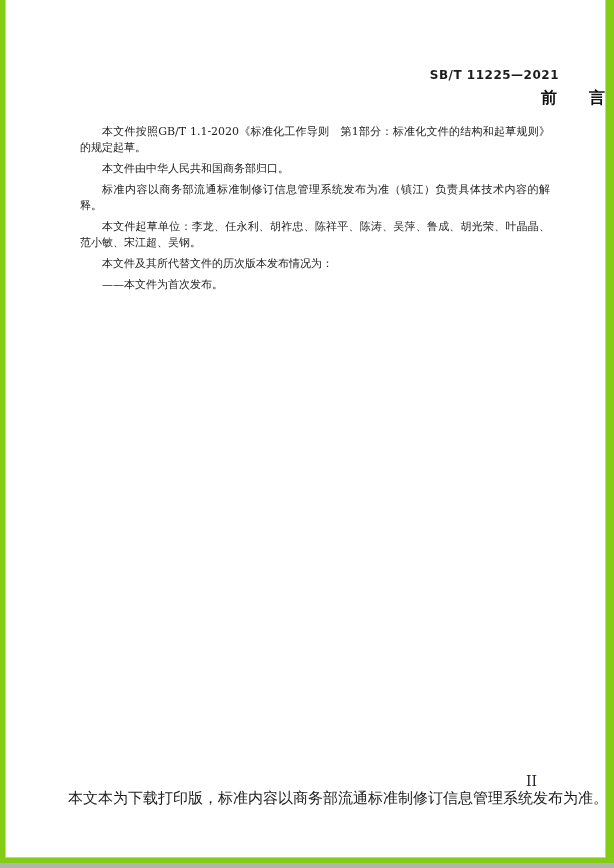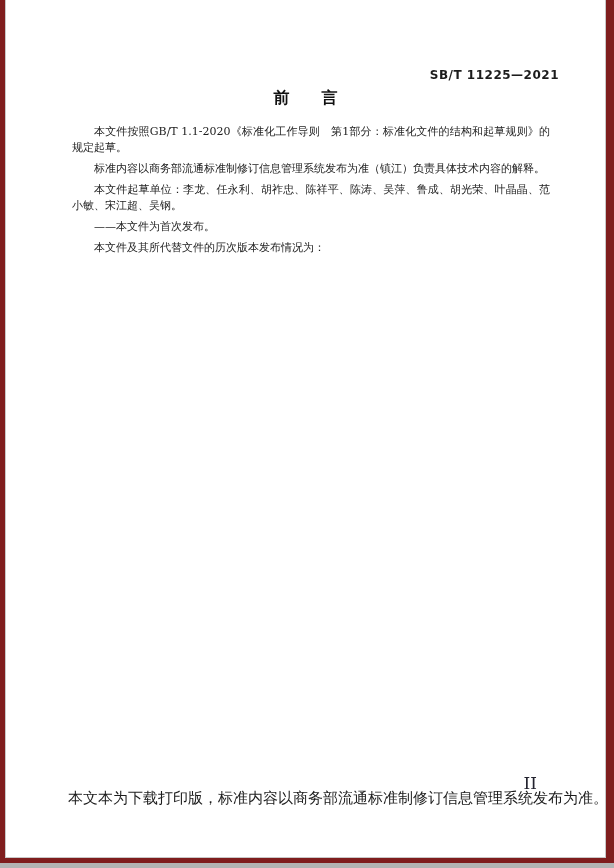"SB/T 11225—2021" .canvas { background: #7f1d1d -> #84cc16 }
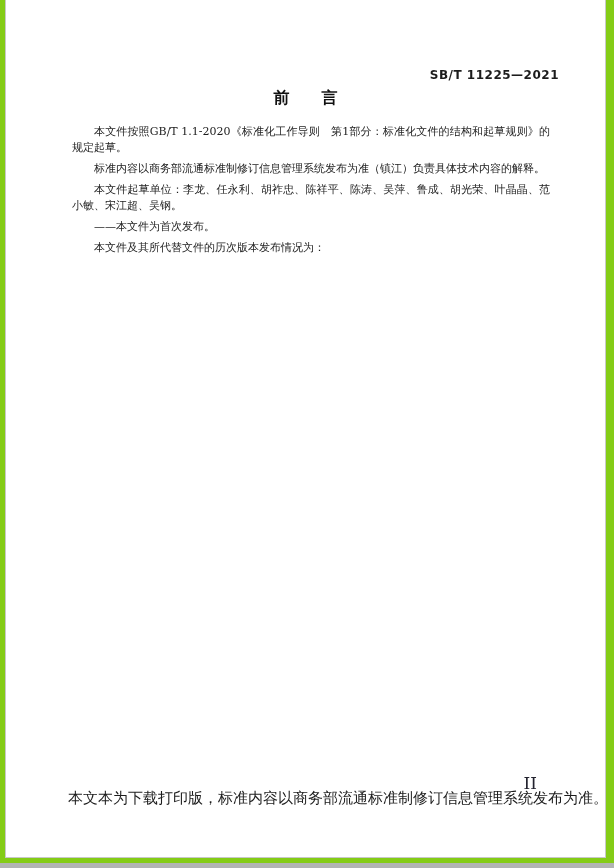"前 言" .title { text-align: center -> right }
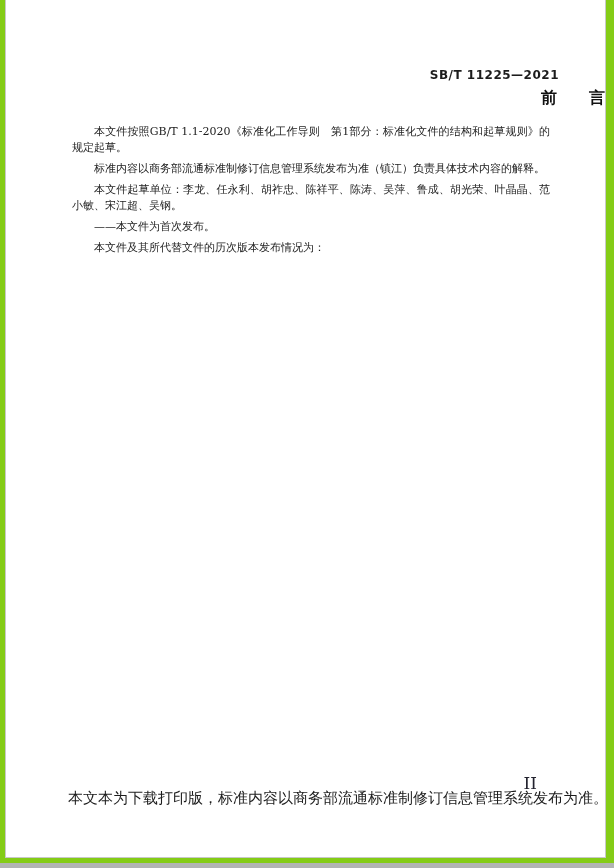"本文件按照GB/T 1.1-2020《标准化工作导则" .body-text p { margin: 0 0 5px 4px -> 0 0 5px 12px }
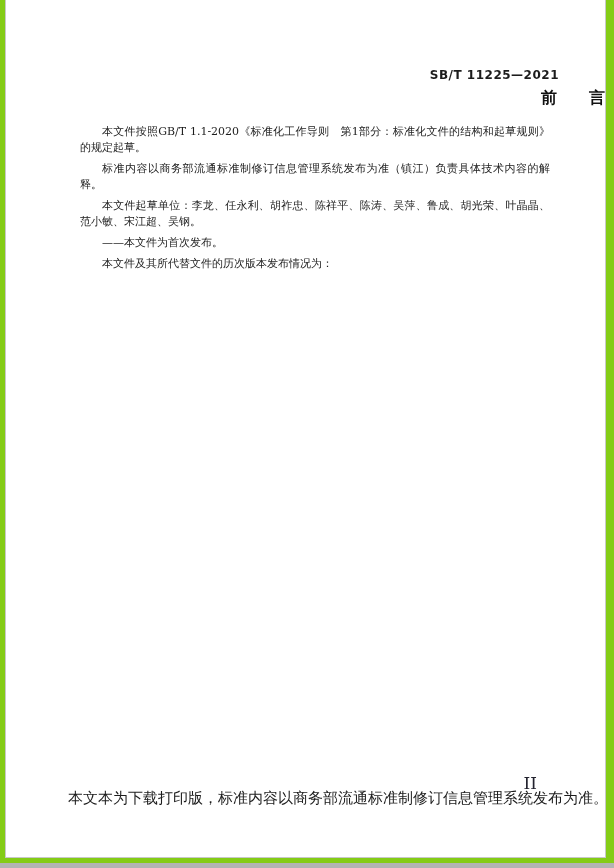"本文件由中华人民共和国商务部归口。" p { html: none -> <p>本文件由中华人民共和国商务部归口。</p> }
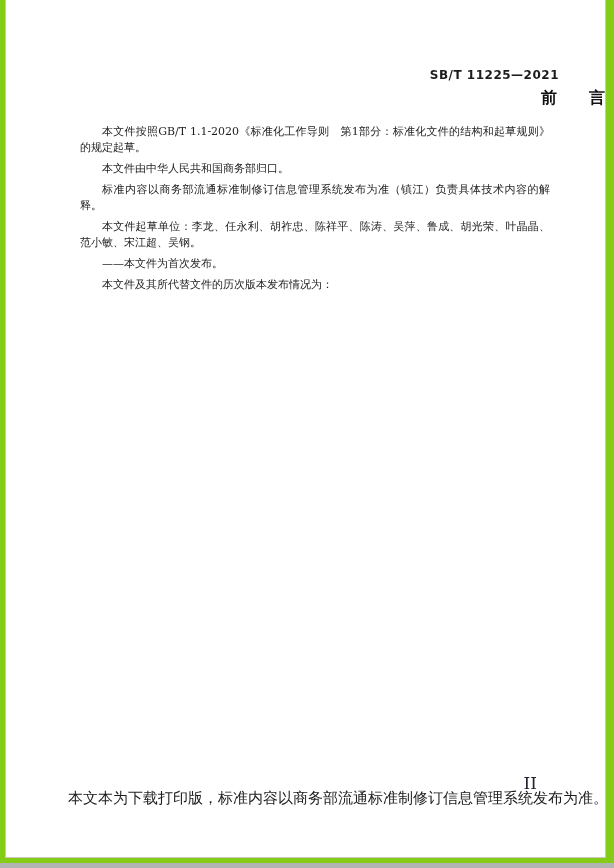"——本文件为首次发布。" p { order: before "本文件及其所代替文件的历次版本发布情况为：" -> after "本文件及其所代替文件的历次版本发布情况为：" }
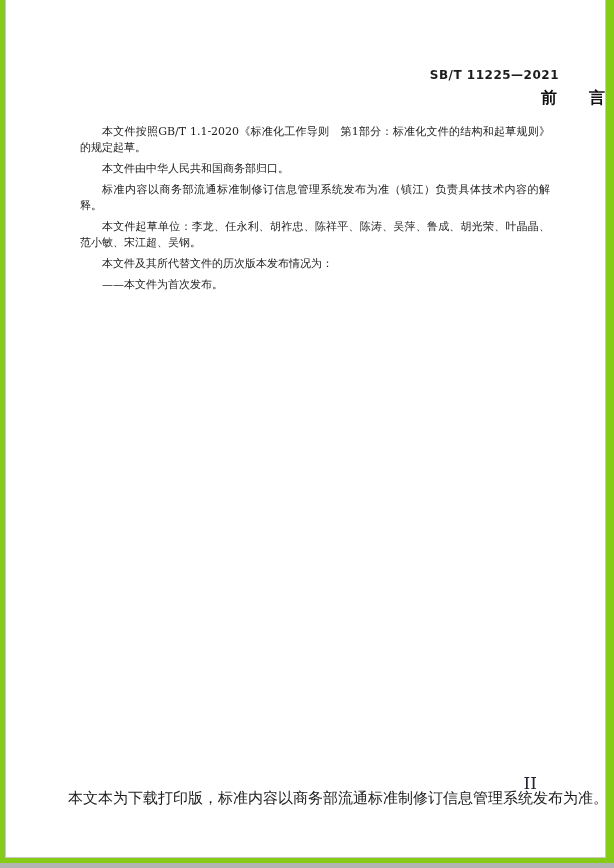"II" .page-number { font-size: 17px -> 14px }
